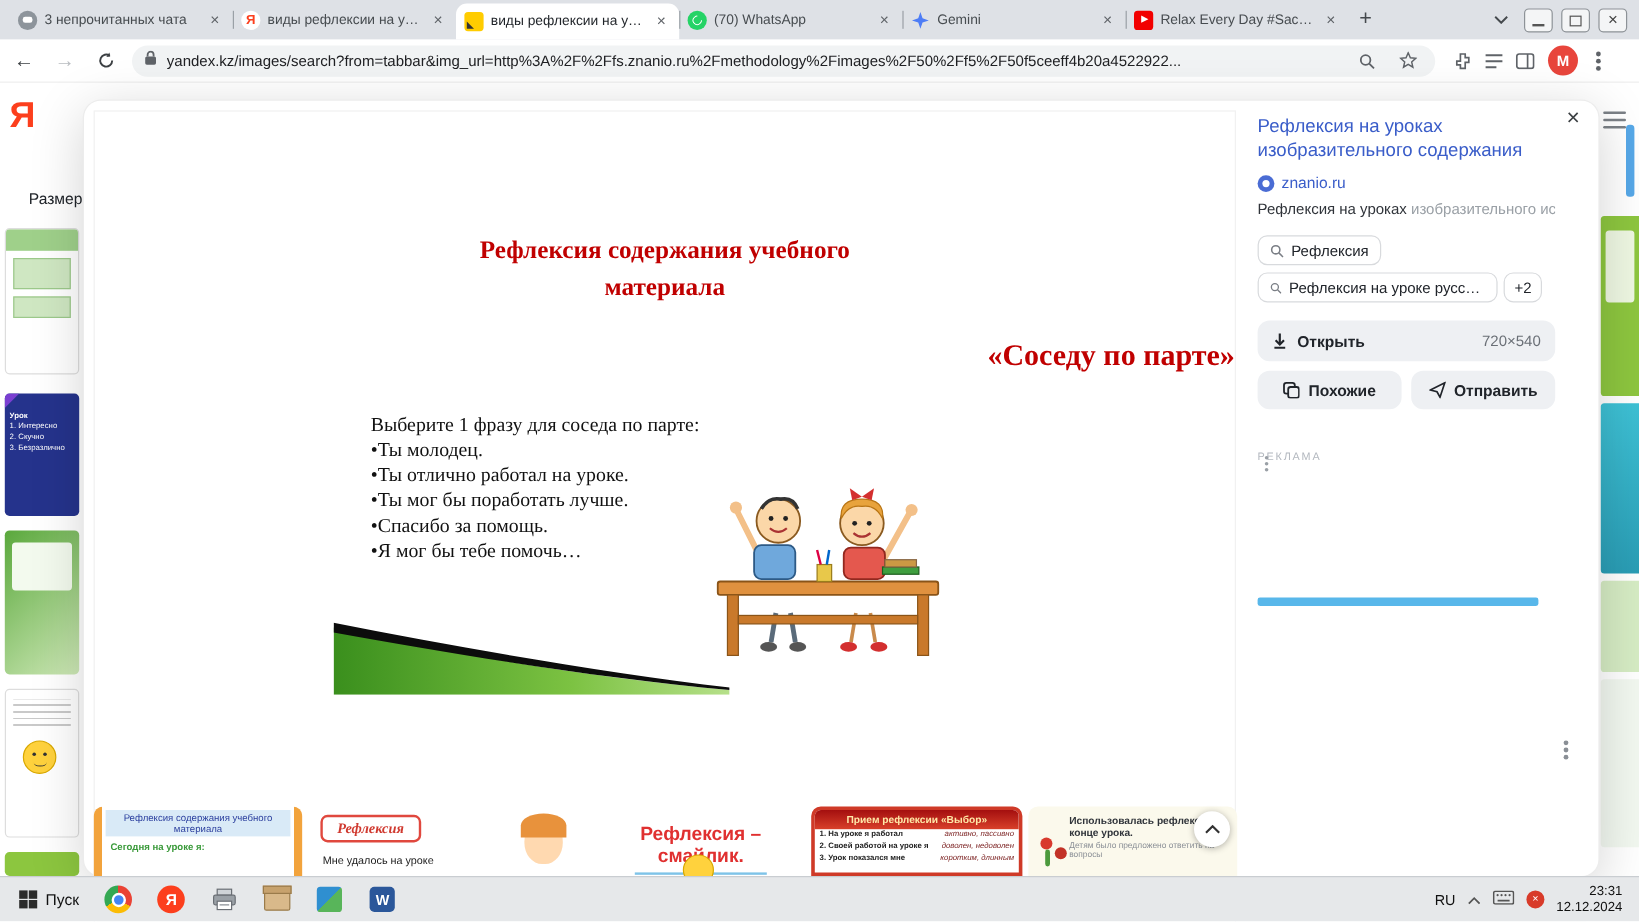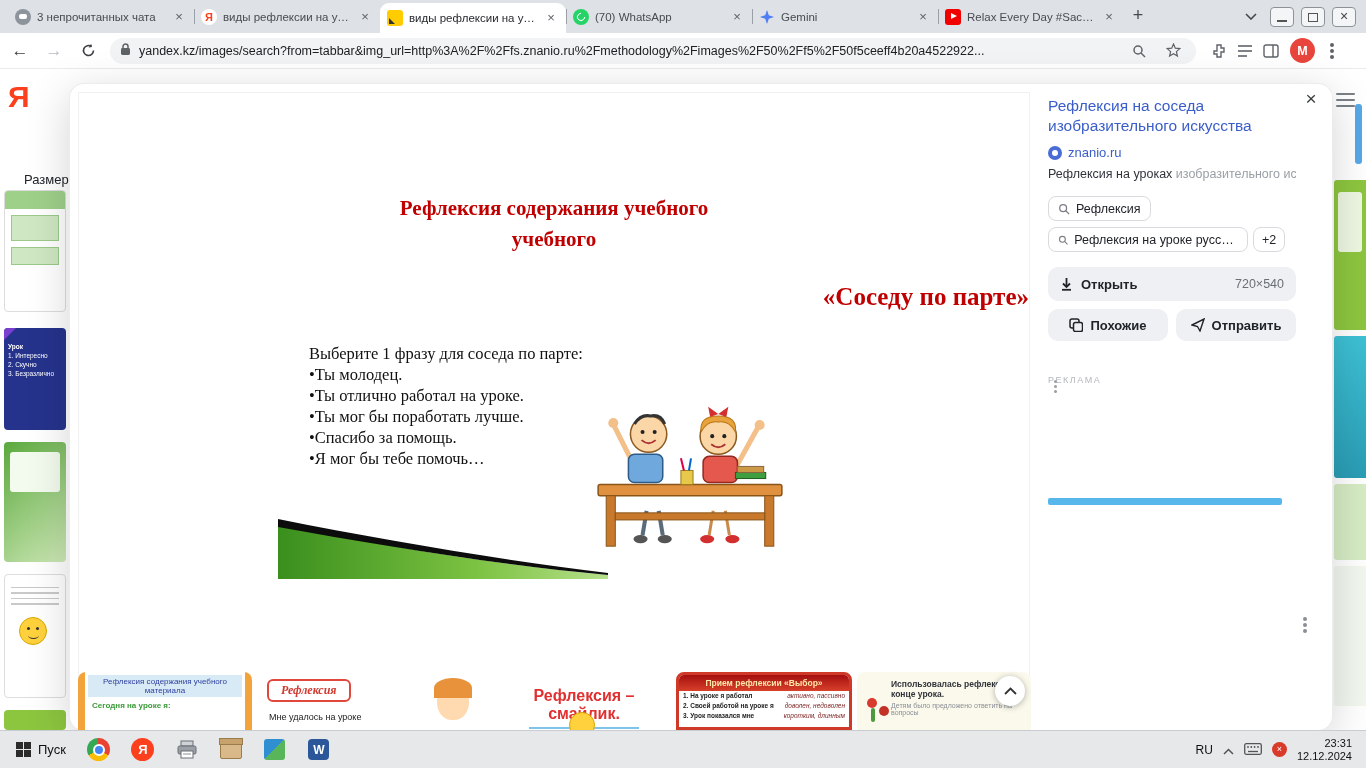"Рефлексия на соседа изобразительного" div.rp-title { text: соседа изобразительного искусства -> уроках изобразительного содержания }
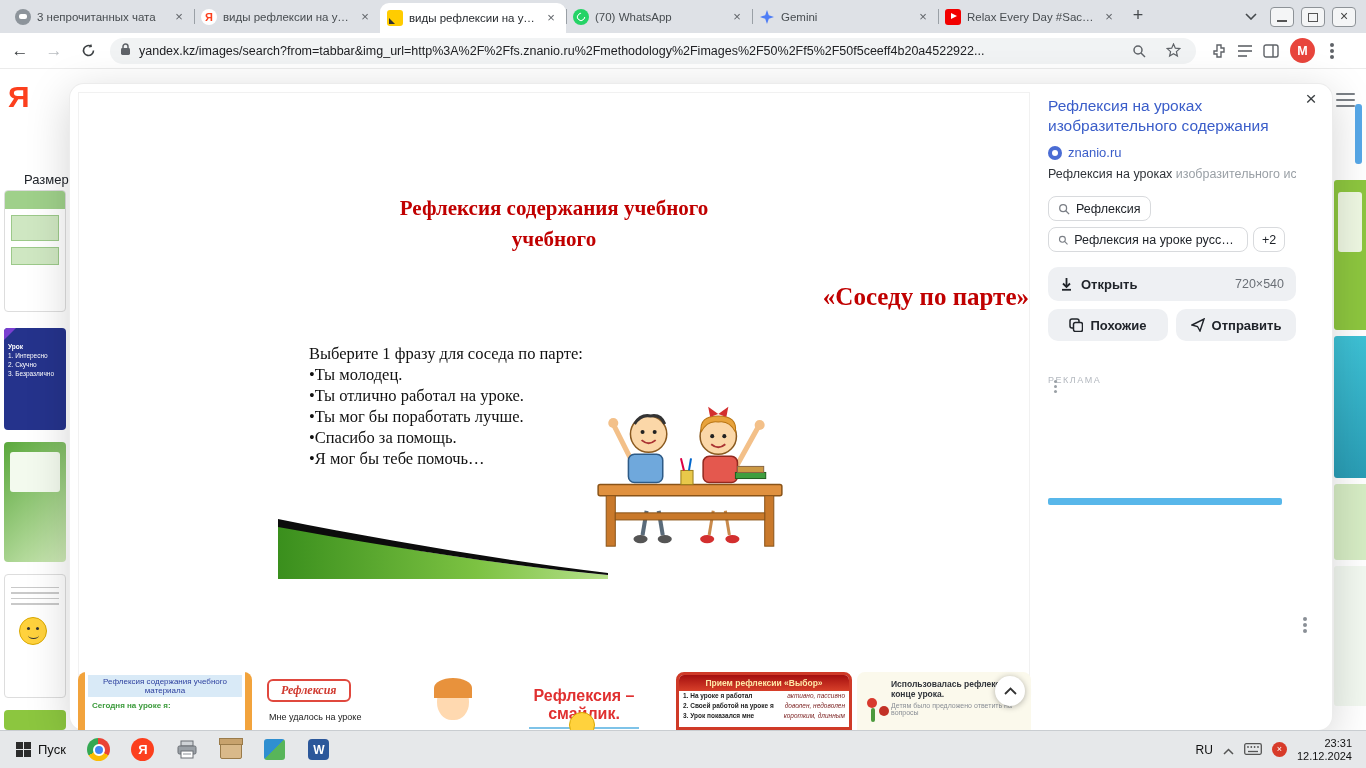"Размер" .sizefilter { top: 172px -> 158px }
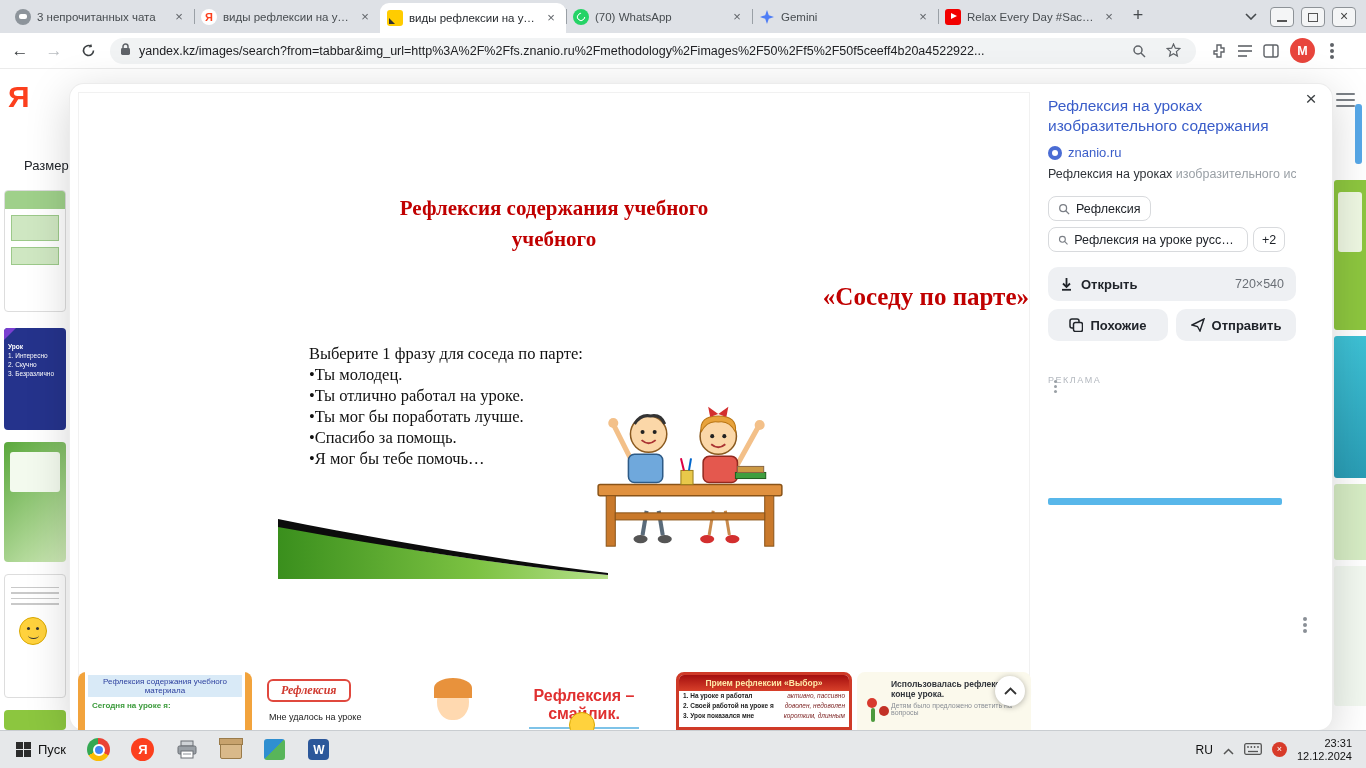"учебного" span { text: учебного -> материала }
